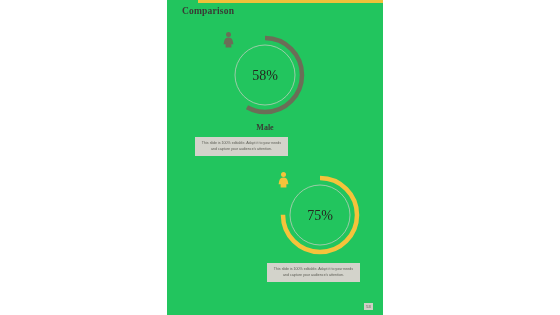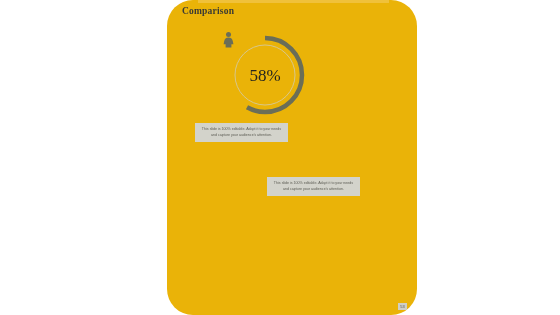"Comparison" .slide { background: #eab308 -> #22c55e; border-radius: 26px -> none; width: 250px -> 216px }
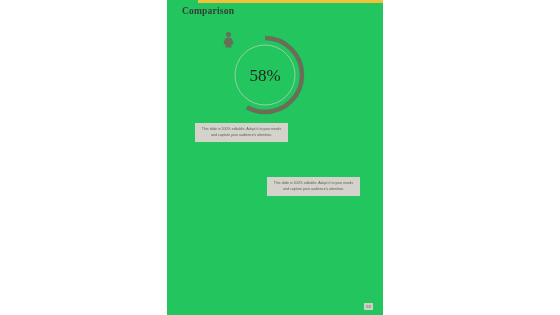"58%" .donut-value { font-size: 17px -> 14px }
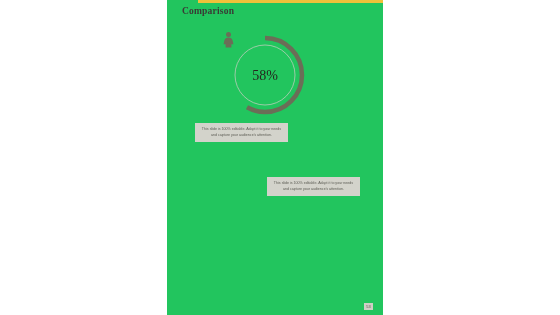"Male" div.block-label { html: none -> <div>Male</div> }
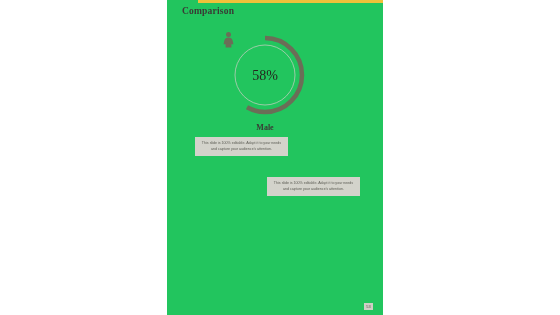"75%" div.donut-wrap { html: none -> <div> <svg> <circle></circle> <circle></circle> </svg> <div> <span> <svg> <circle></circle> <path></path> </svg> </span> <span>75%</span> </div> </div> }
